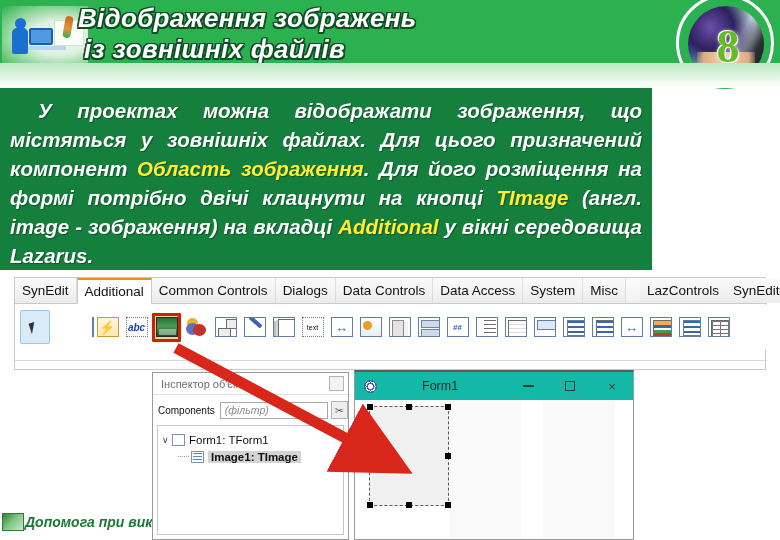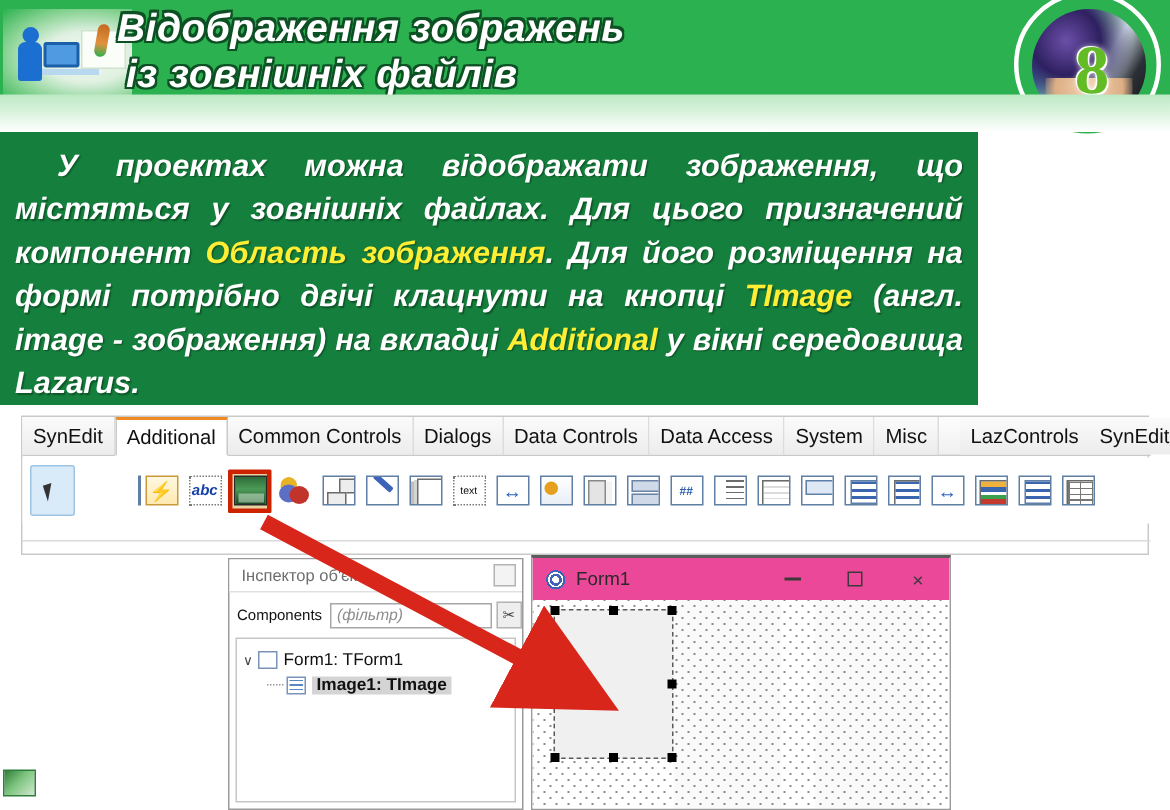"Form1" #form-titlebar { background: #ec4899 -> #14b8a6; gap: none -> 38px }
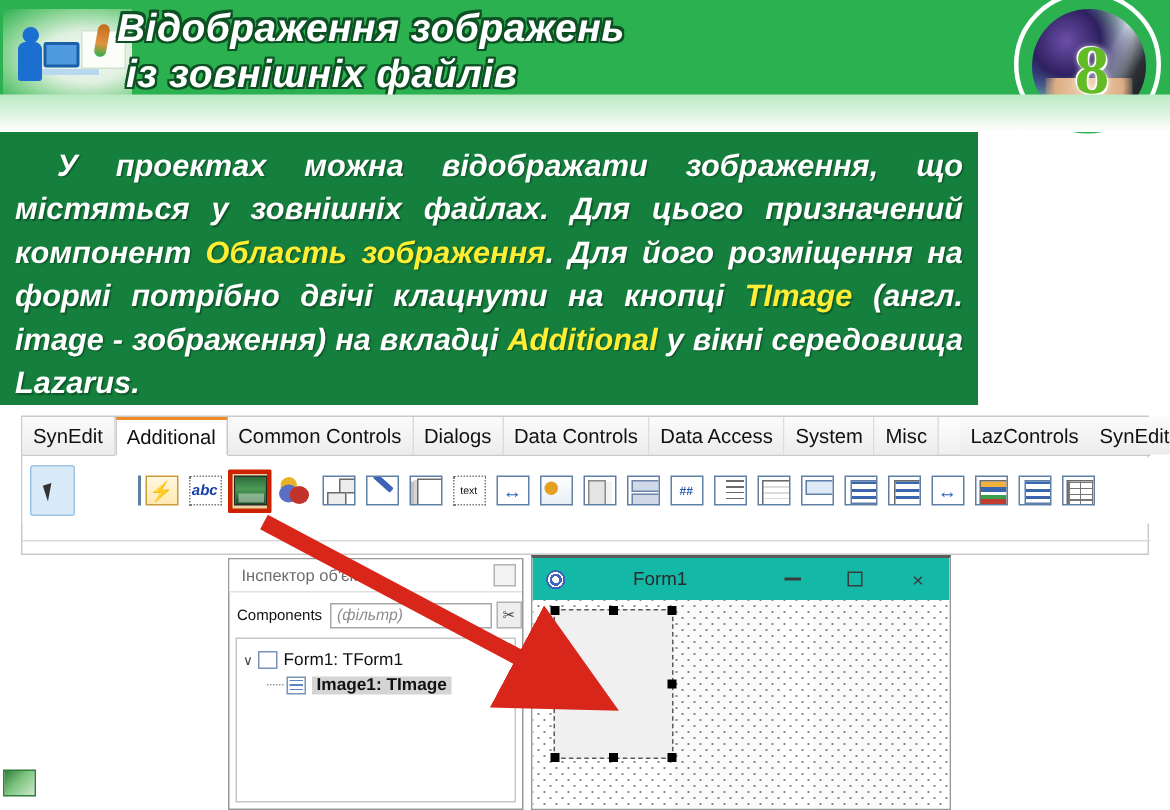"Допомога при вик" span { html: none -> <span>Допомога при вик</span> }
